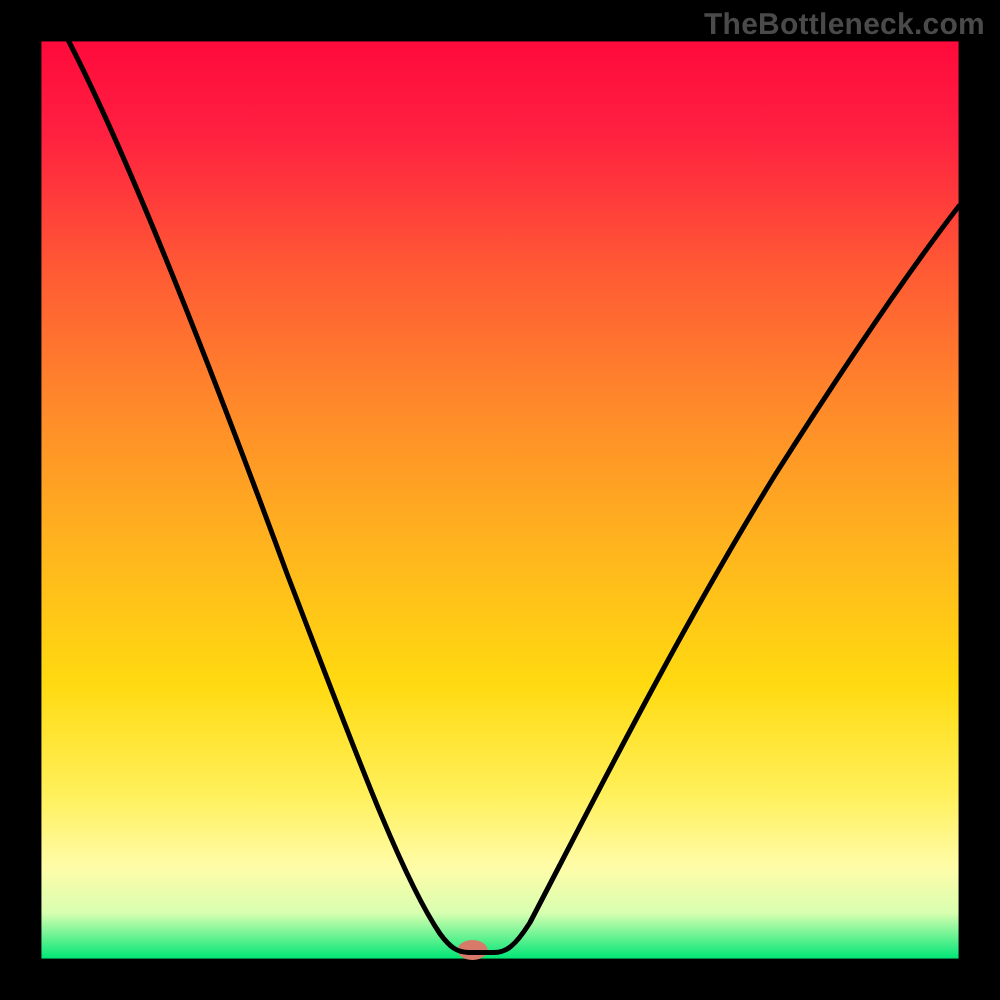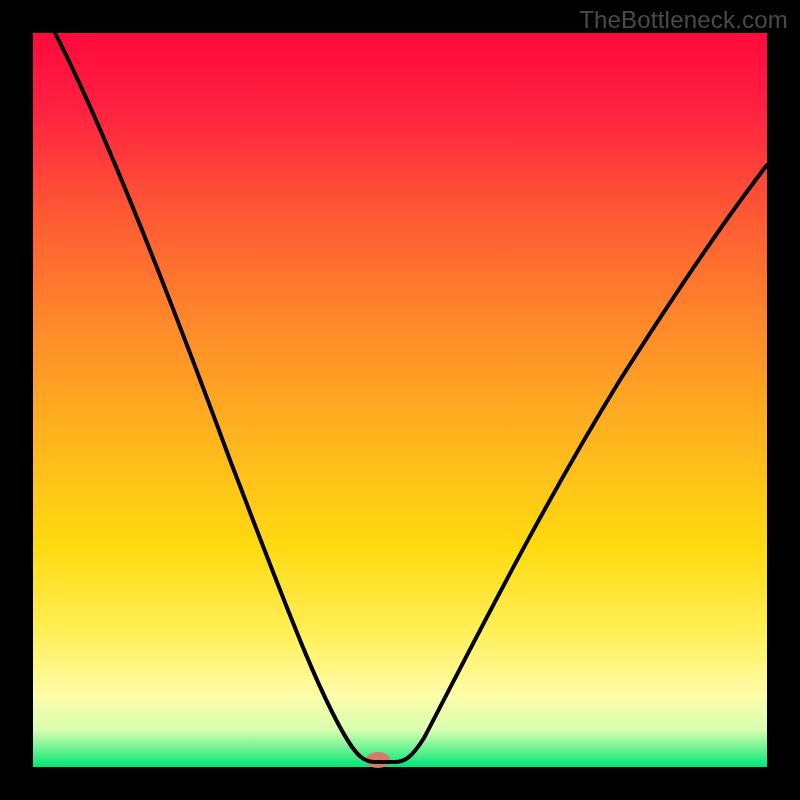"TheBottleneck.com" .attribution { font-weight: 400 -> 700 }
